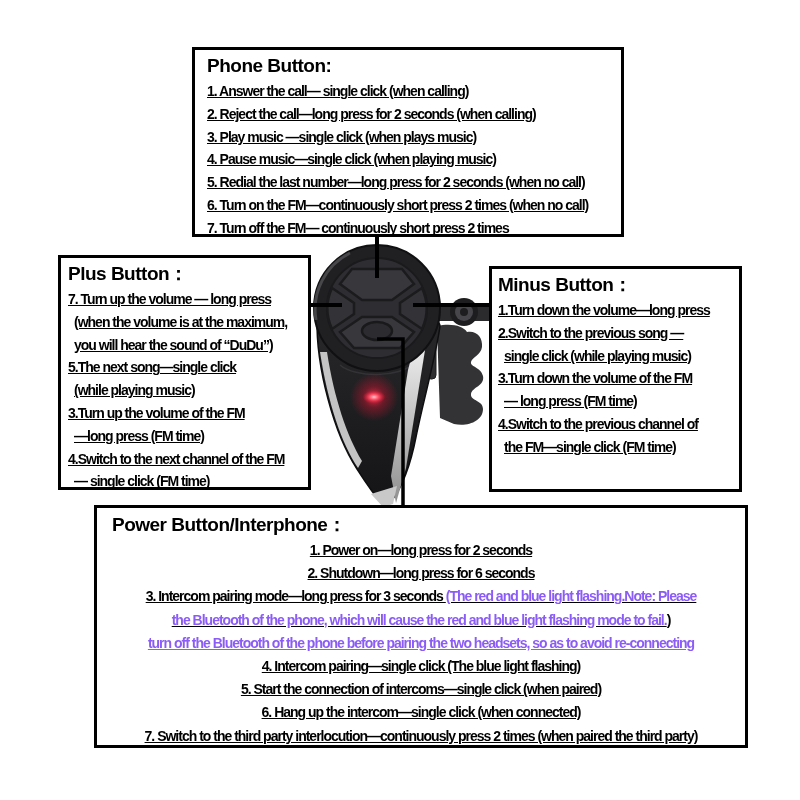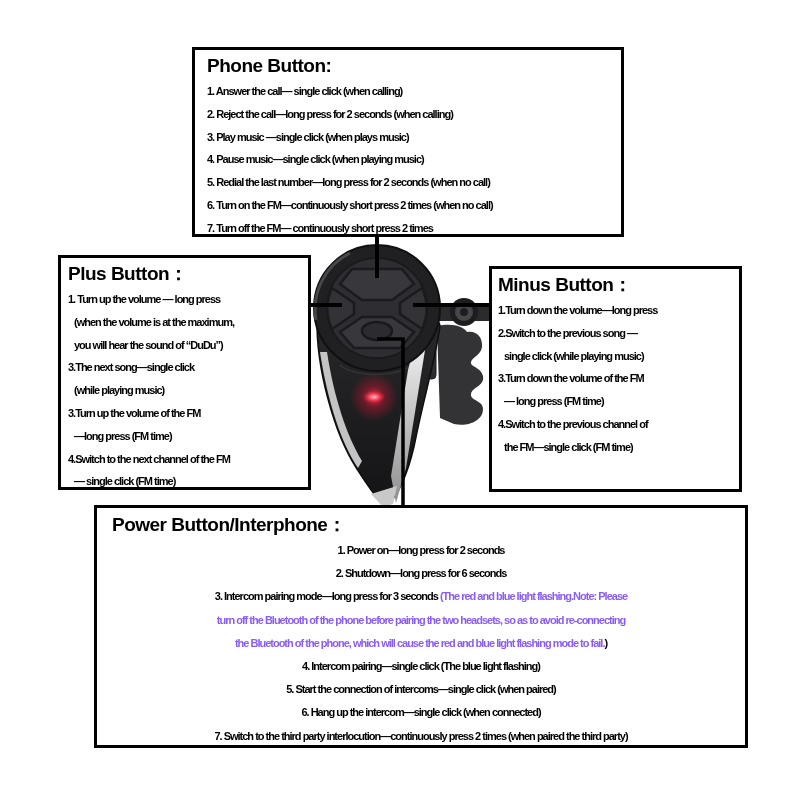"1. Answer the call— single" .line { font-size: 11px -> 14px; text-decoration: none -> underline }
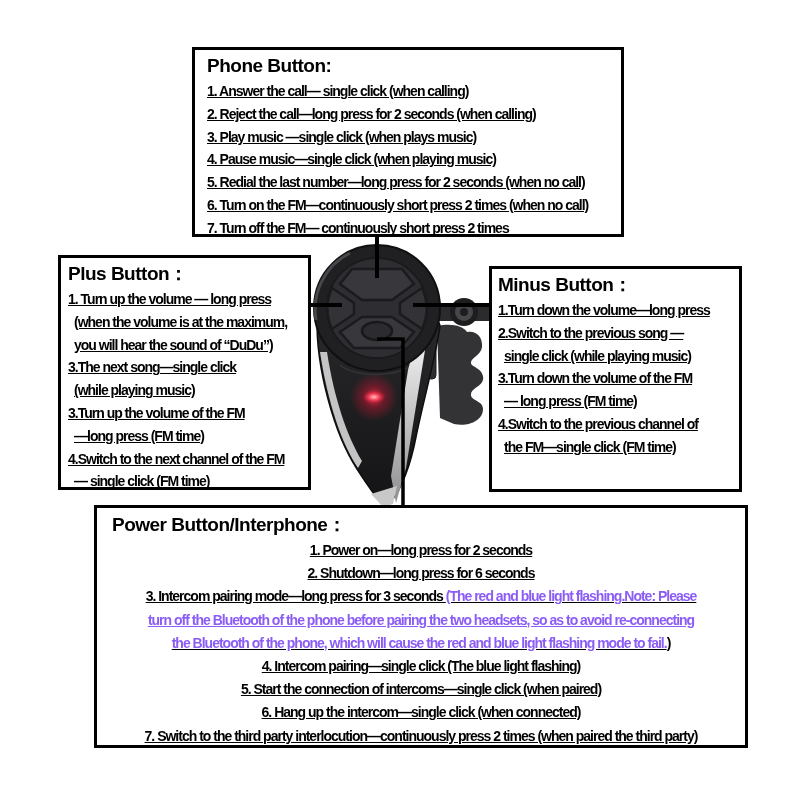"1. Turn up the volume" div.line { text: 1 -> 7 }
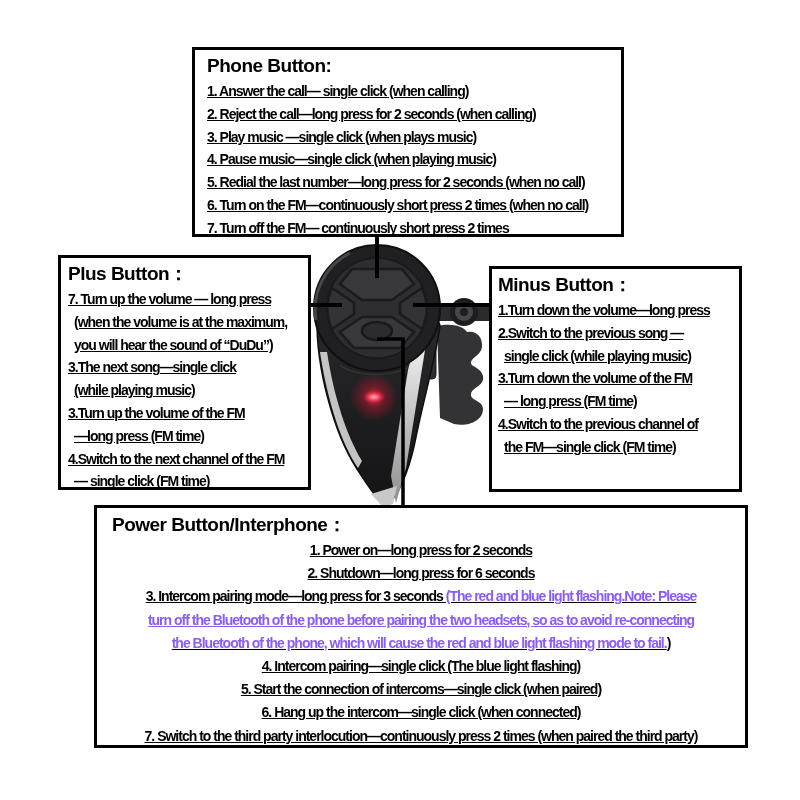"3.The next song—single click" div.line { text: 3.The -> 5.The }
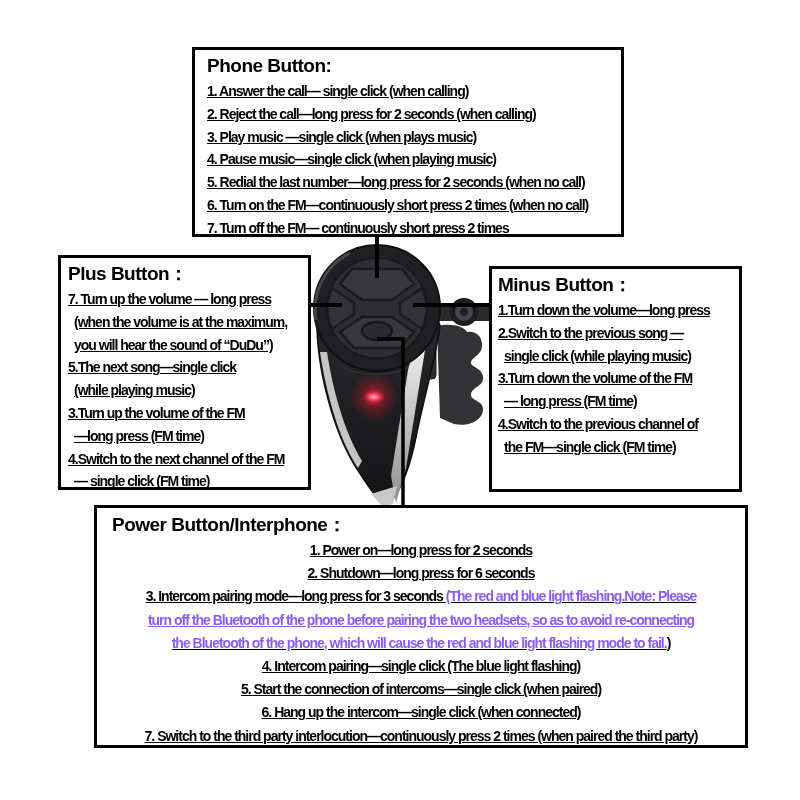"turn off the Bluetooth of" div.line { order: before "the Bluetooth of the phone," -> after "the Bluetooth of the phone," }
